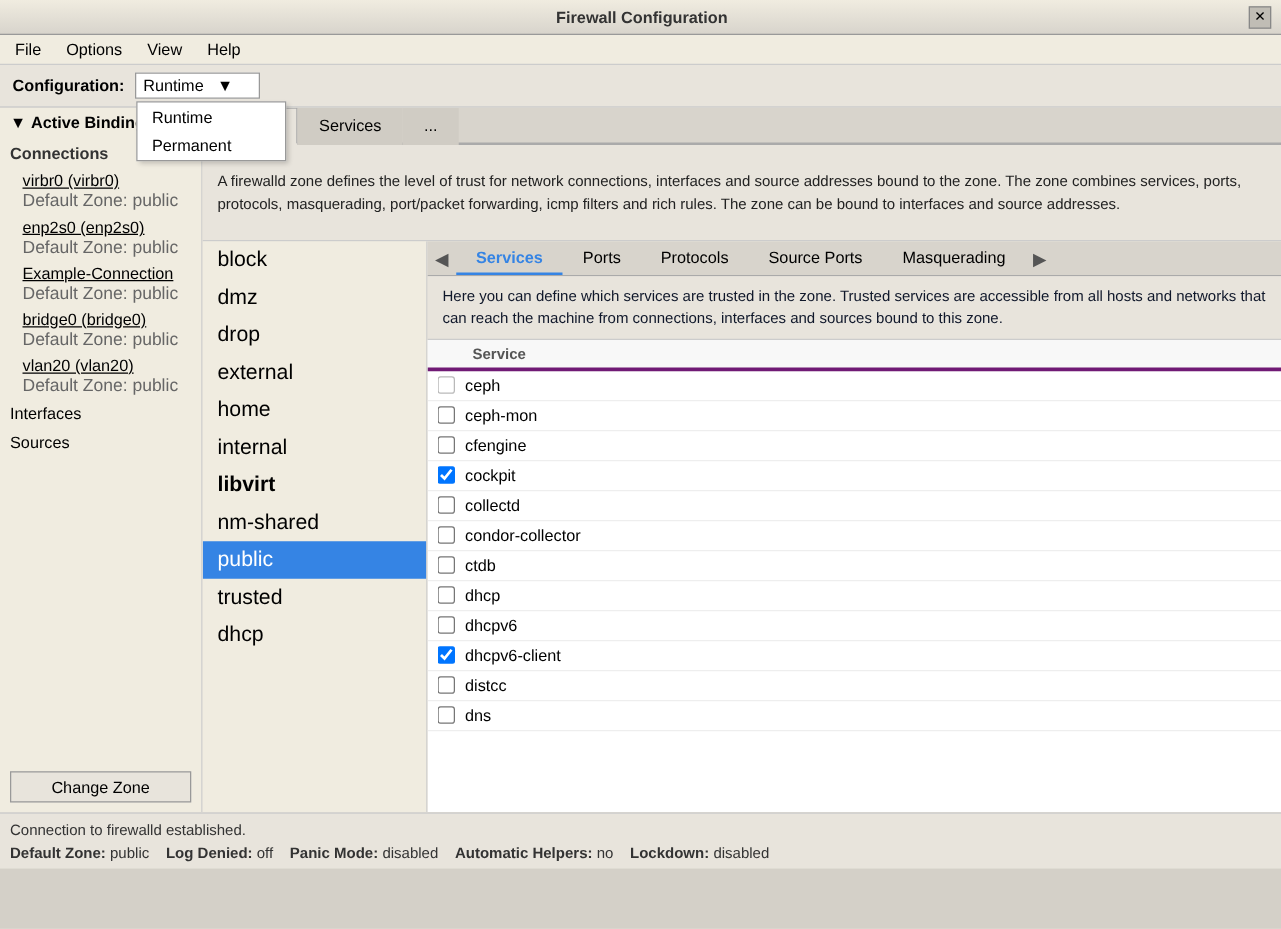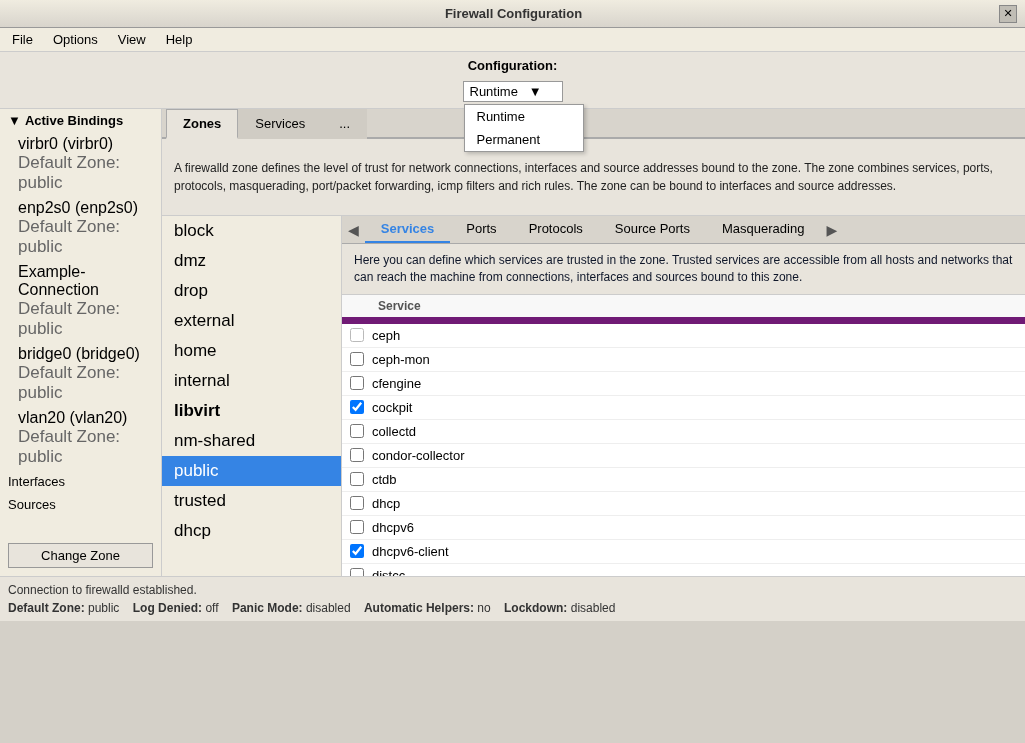"Firewall Configuration" div { height: 621px -> 695px }
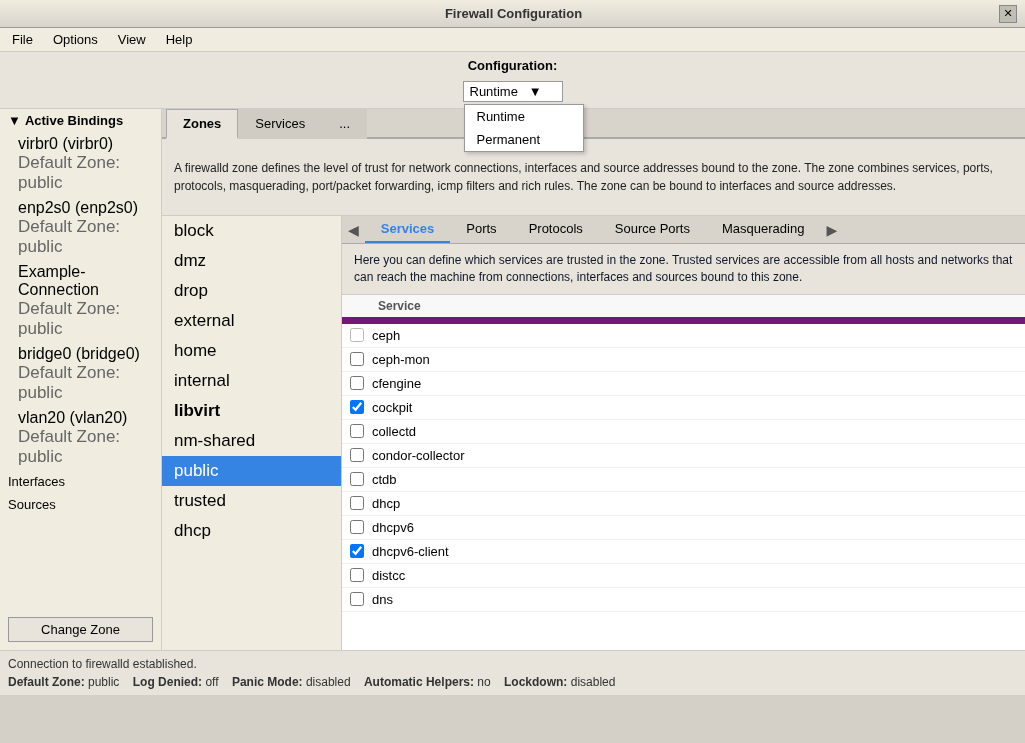"Configuration:" div.config-bar { flex-direction: column -> none }
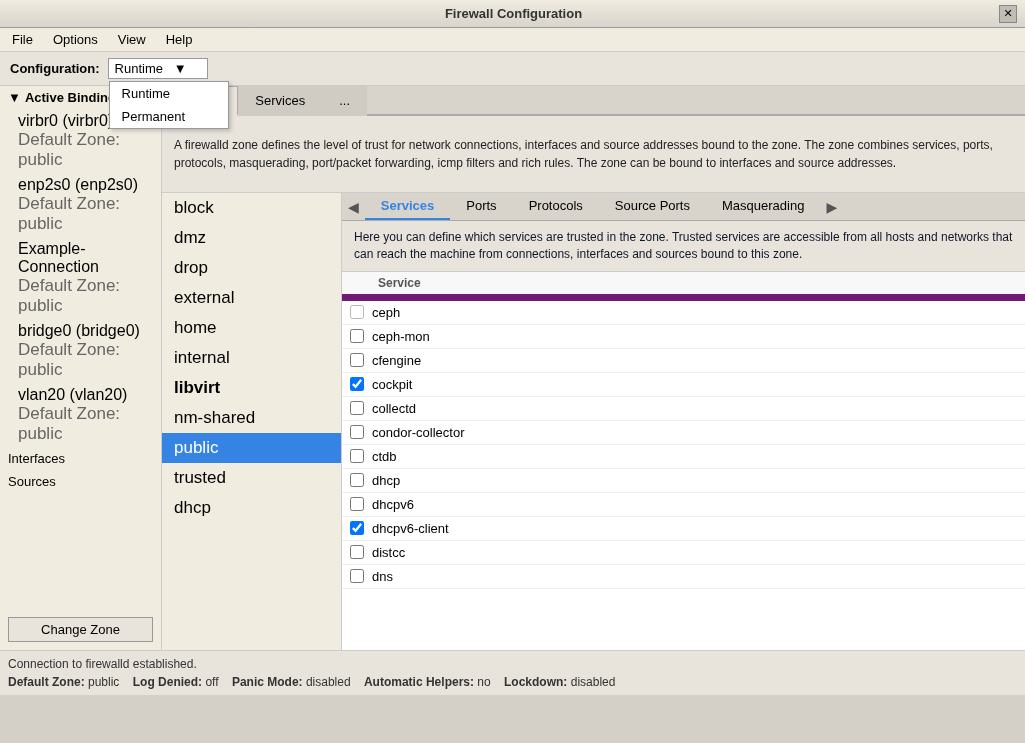"Connections" div.sidebar-section-title { html: none -> <div>Connections</div> }
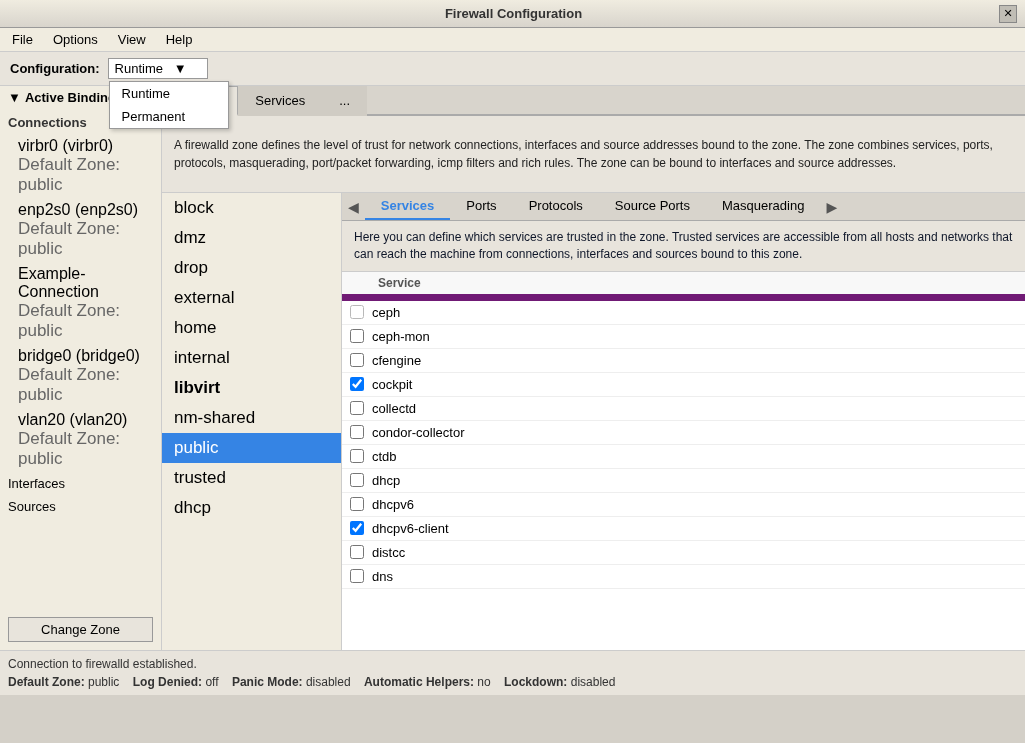"virbr0 (virbr0)" .sidebar-item-main { font-size: 16px -> 13px; text-decoration: none -> underline }
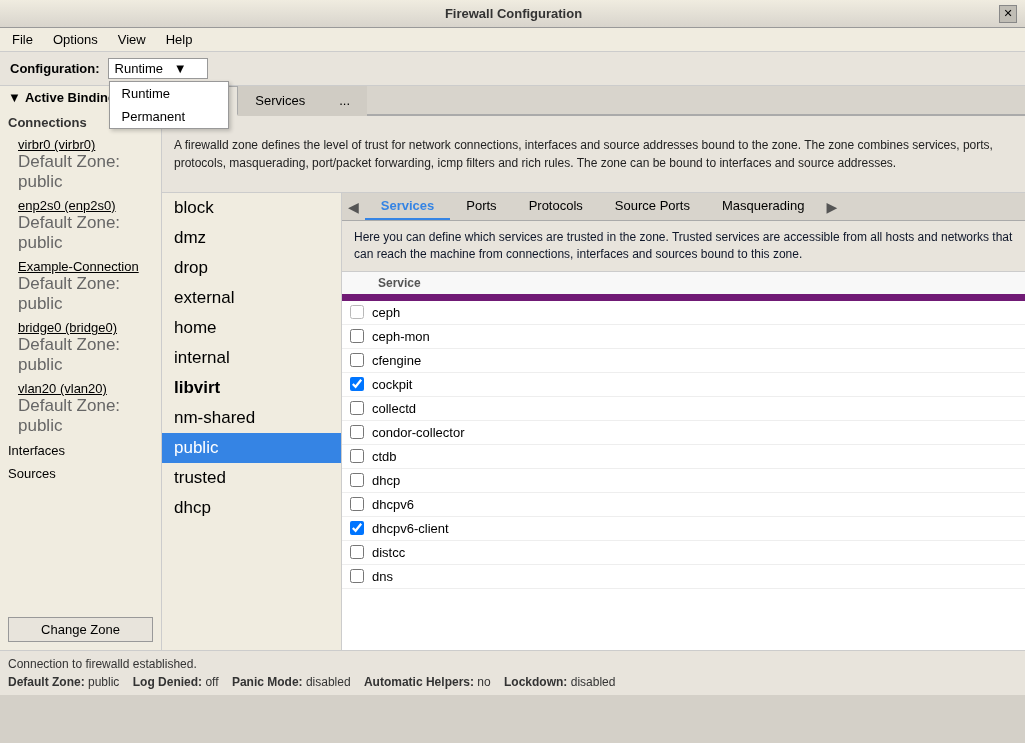"Default Zone: public" .sidebar-item-sub { font-size: 17px -> 14px }
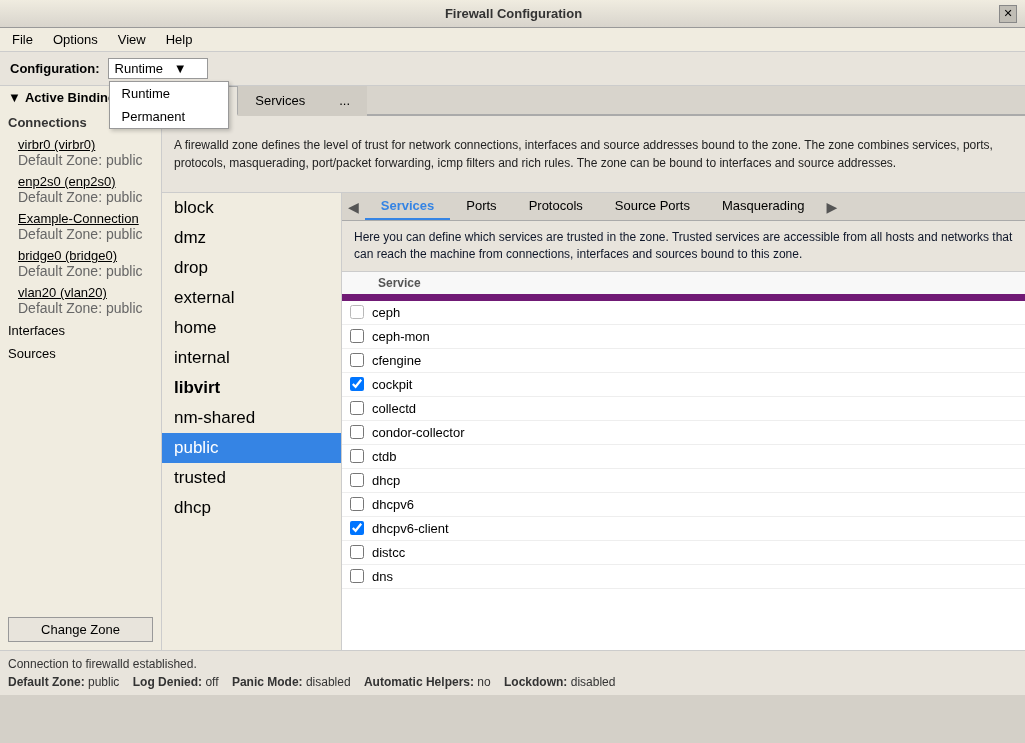"Service" .services-list-header { border-bottom: 7px solid #701a75 -> 3px solid #701a75 }
